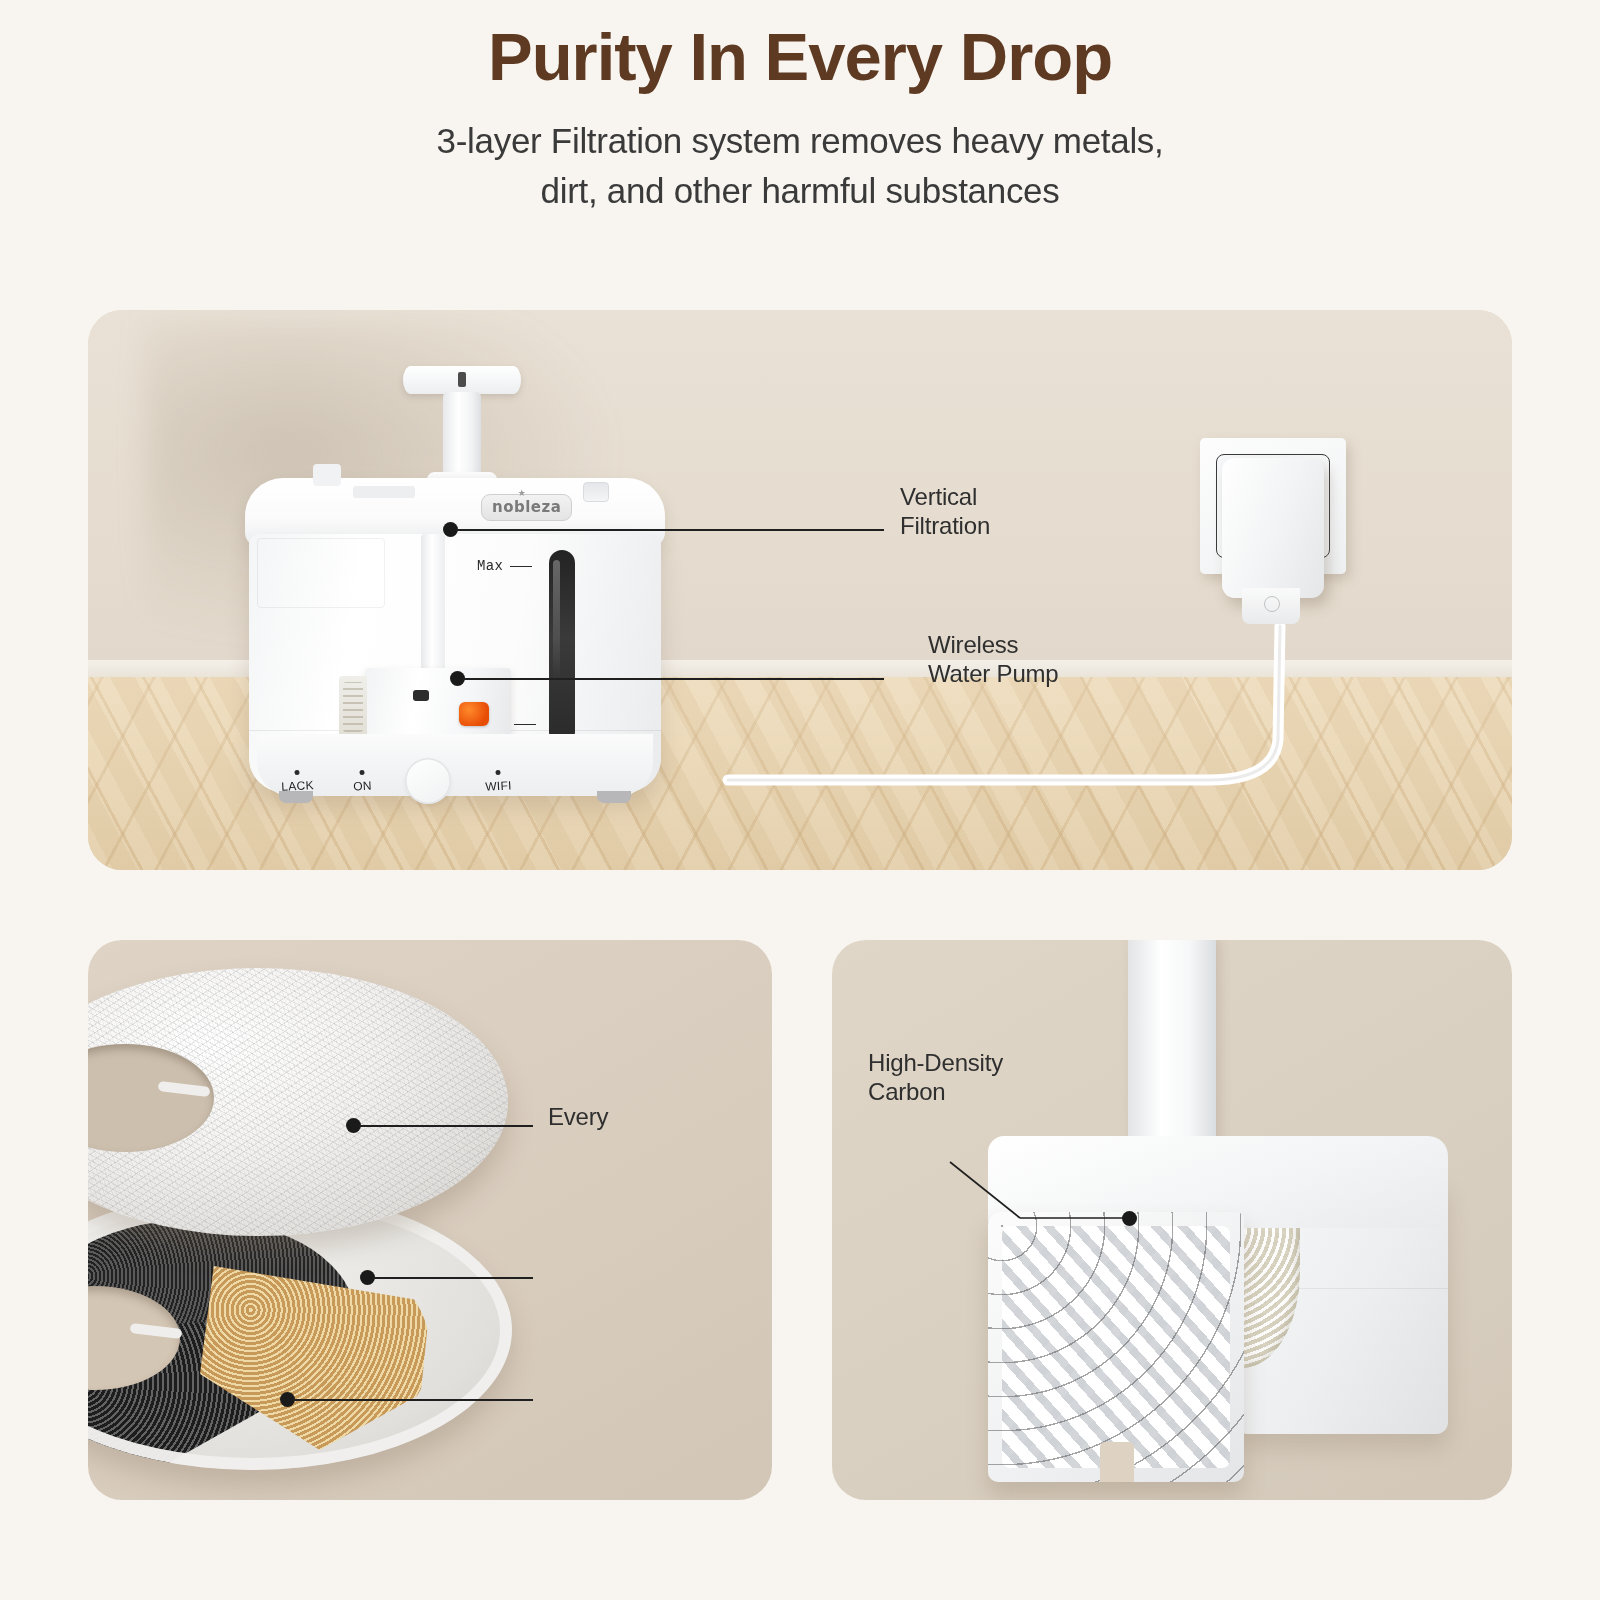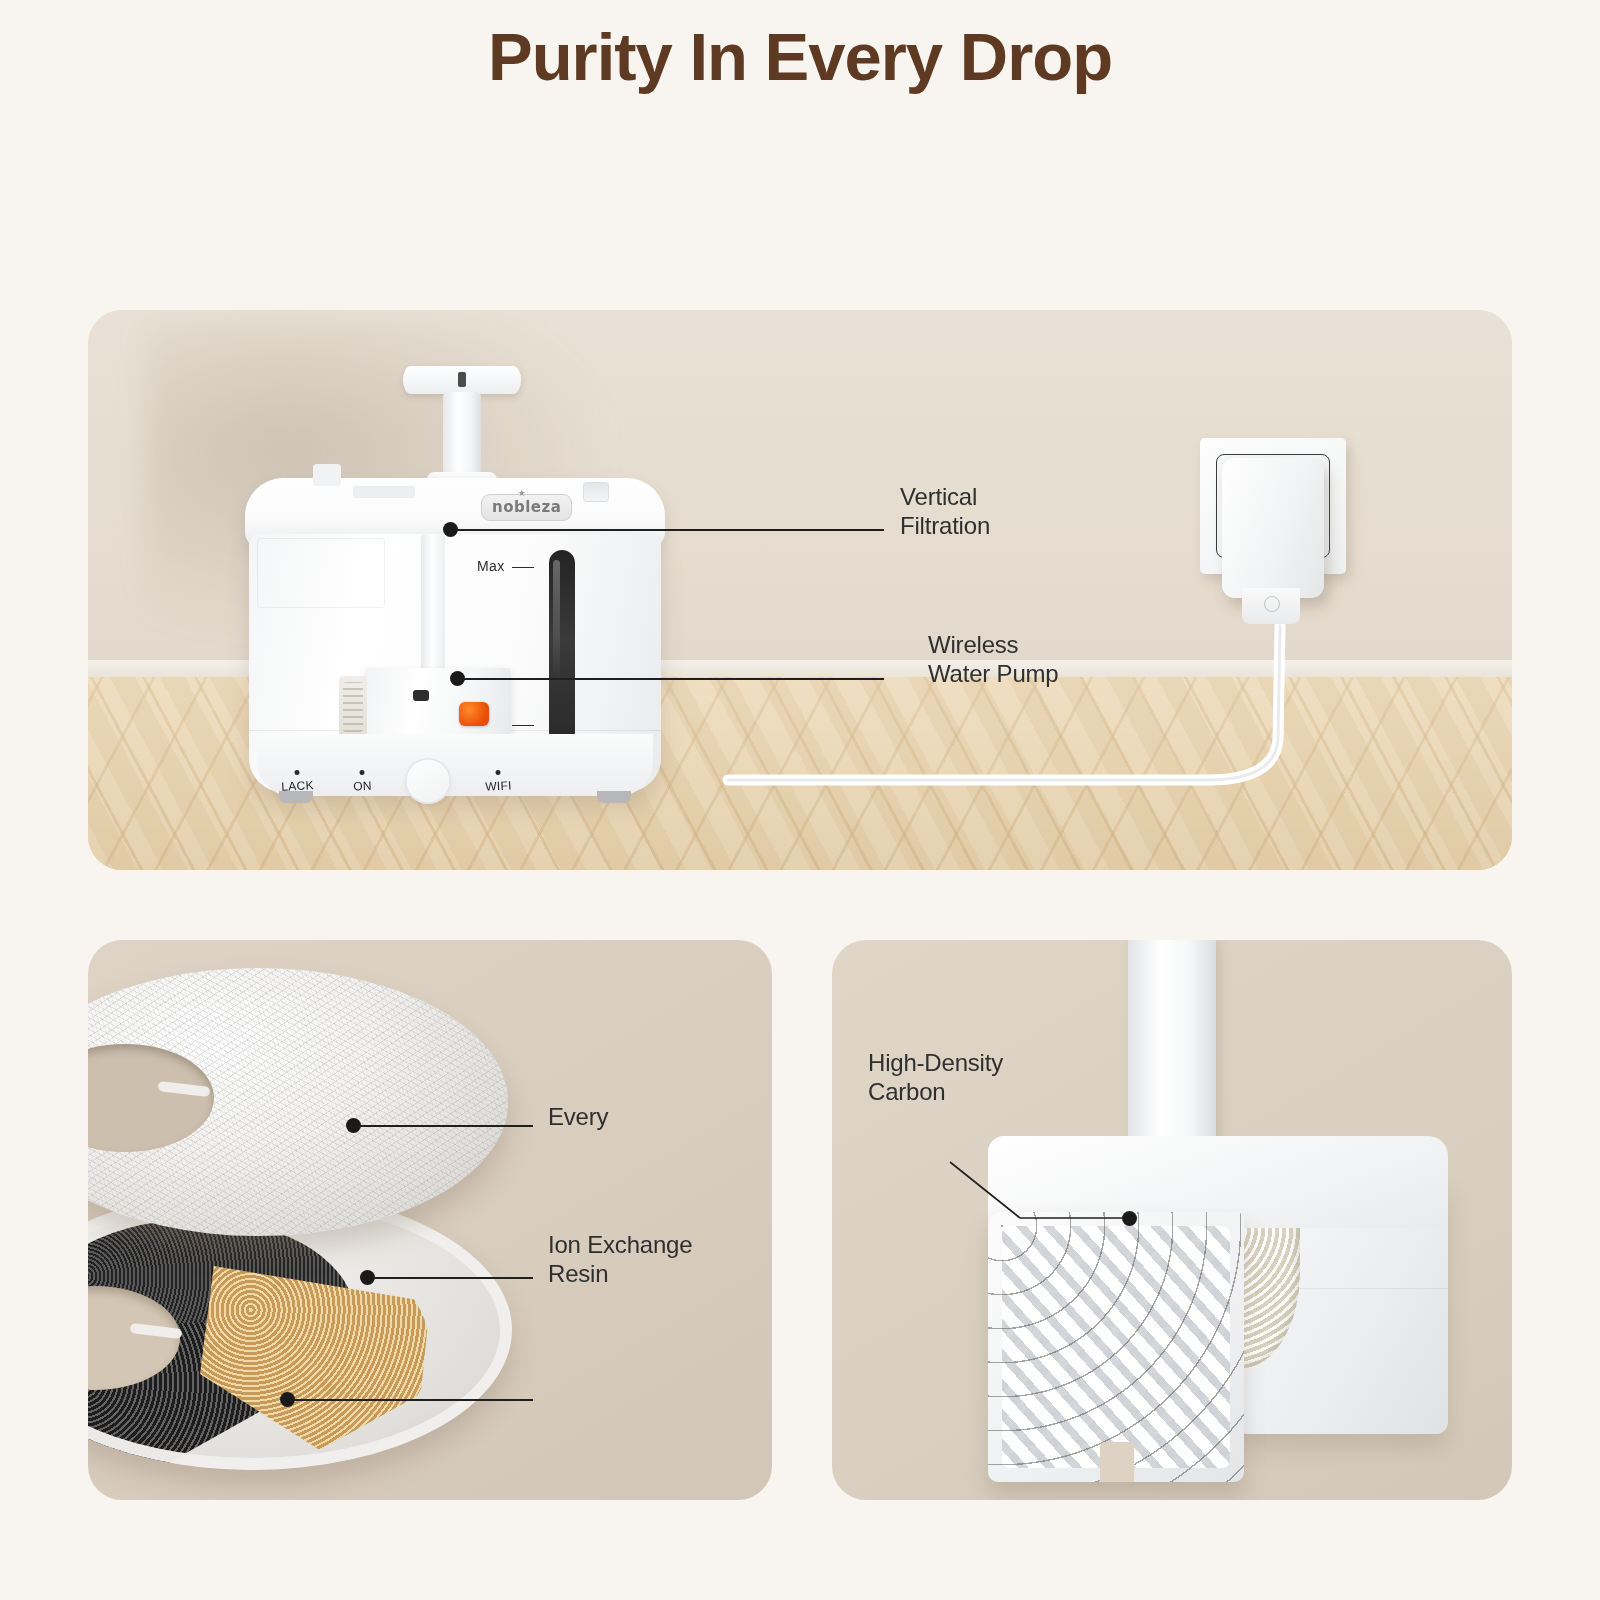"3-layer Filtration system removes heavy" div.subtitle { html: none -> <div> <div>3-layer Filtration system removes heavy metals,</div> <div>dirt, and other harmful substances</div> </div> }
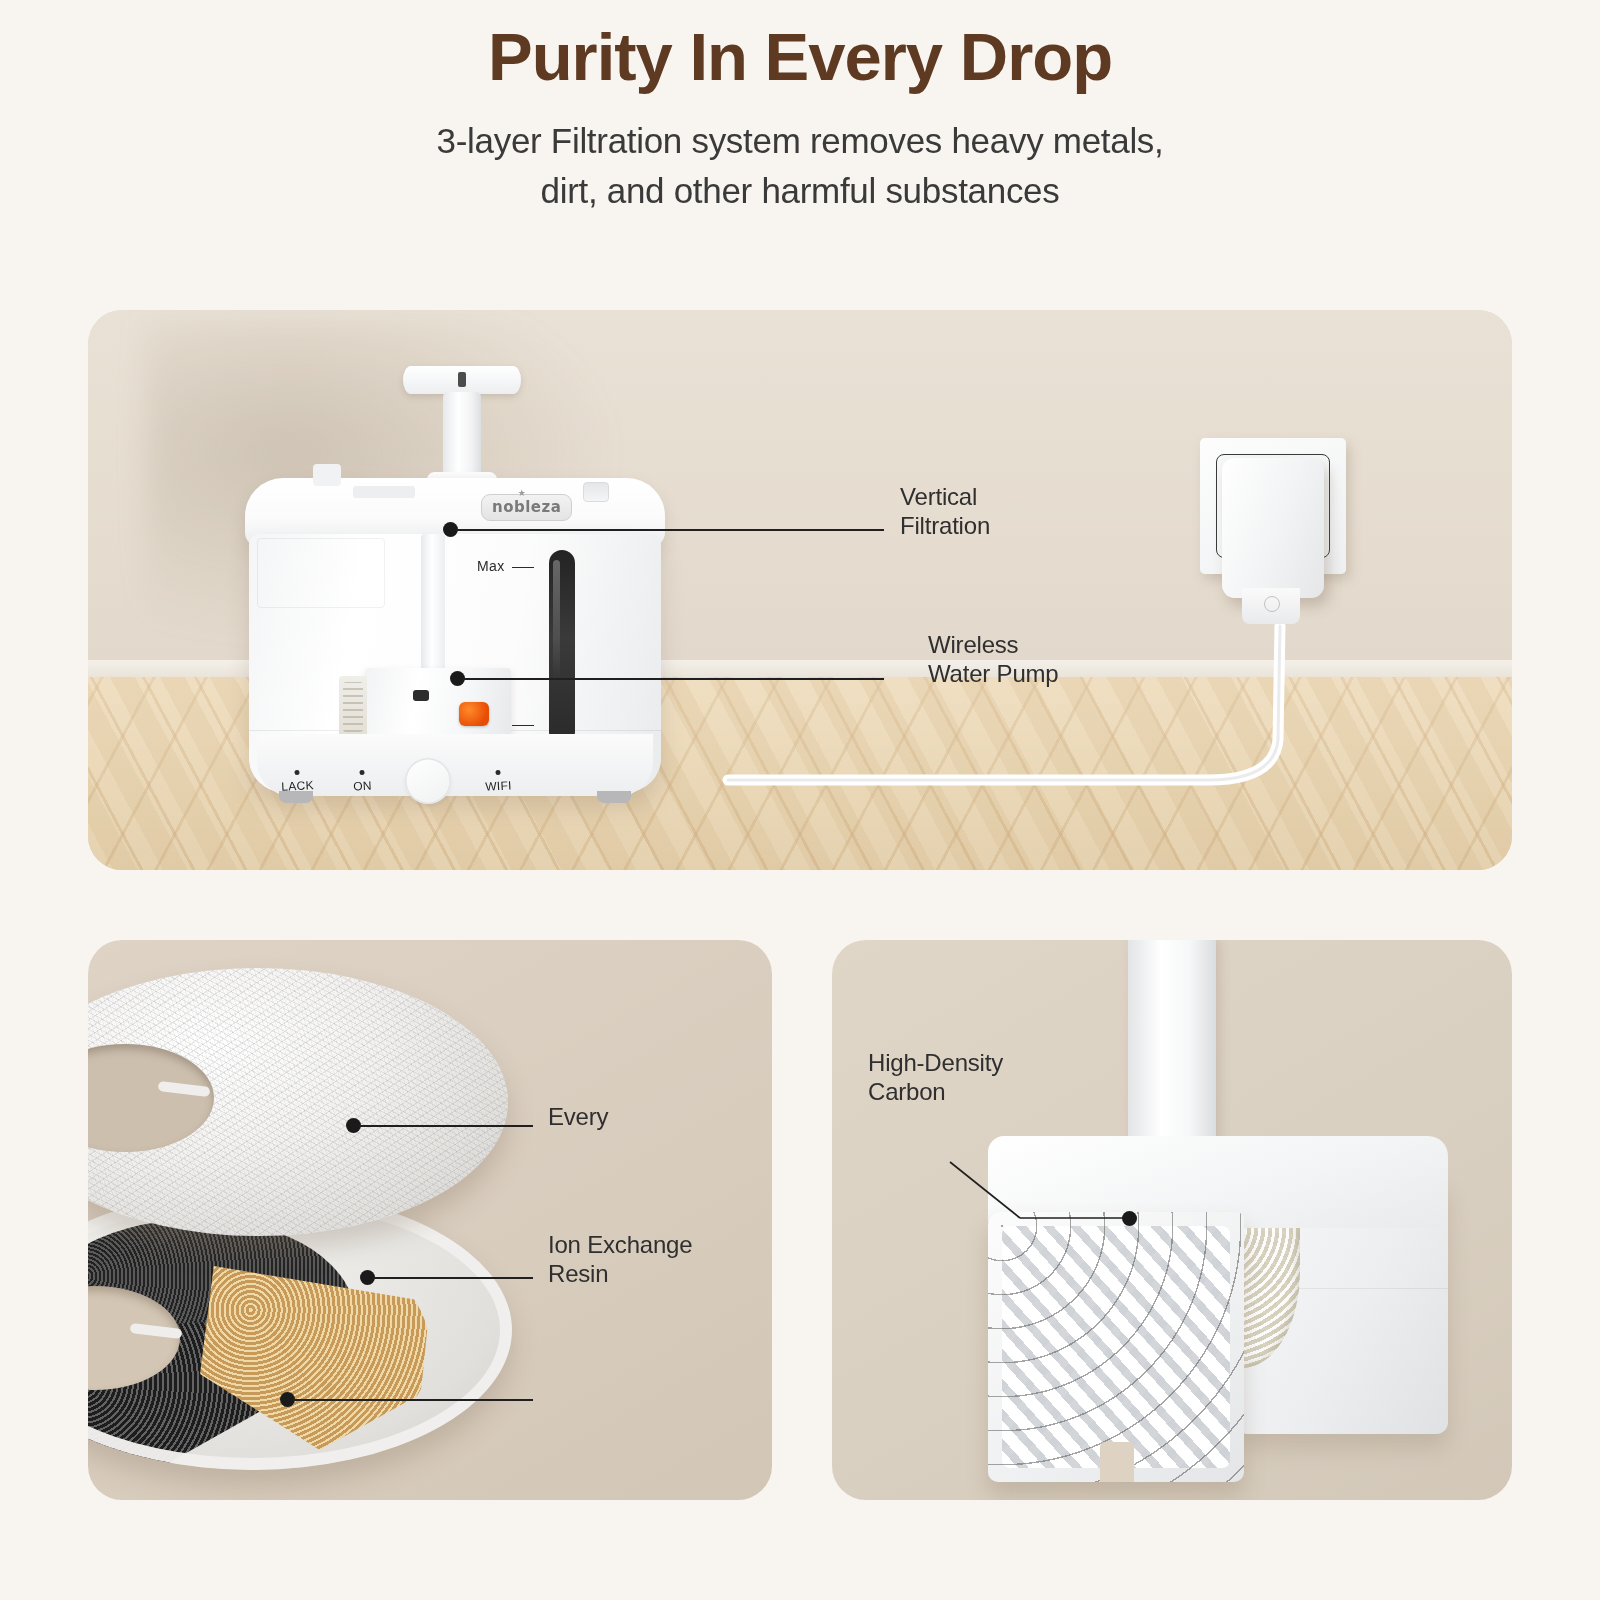"Max" .f-body { font-family: none -> Liberation Mono, monospace }
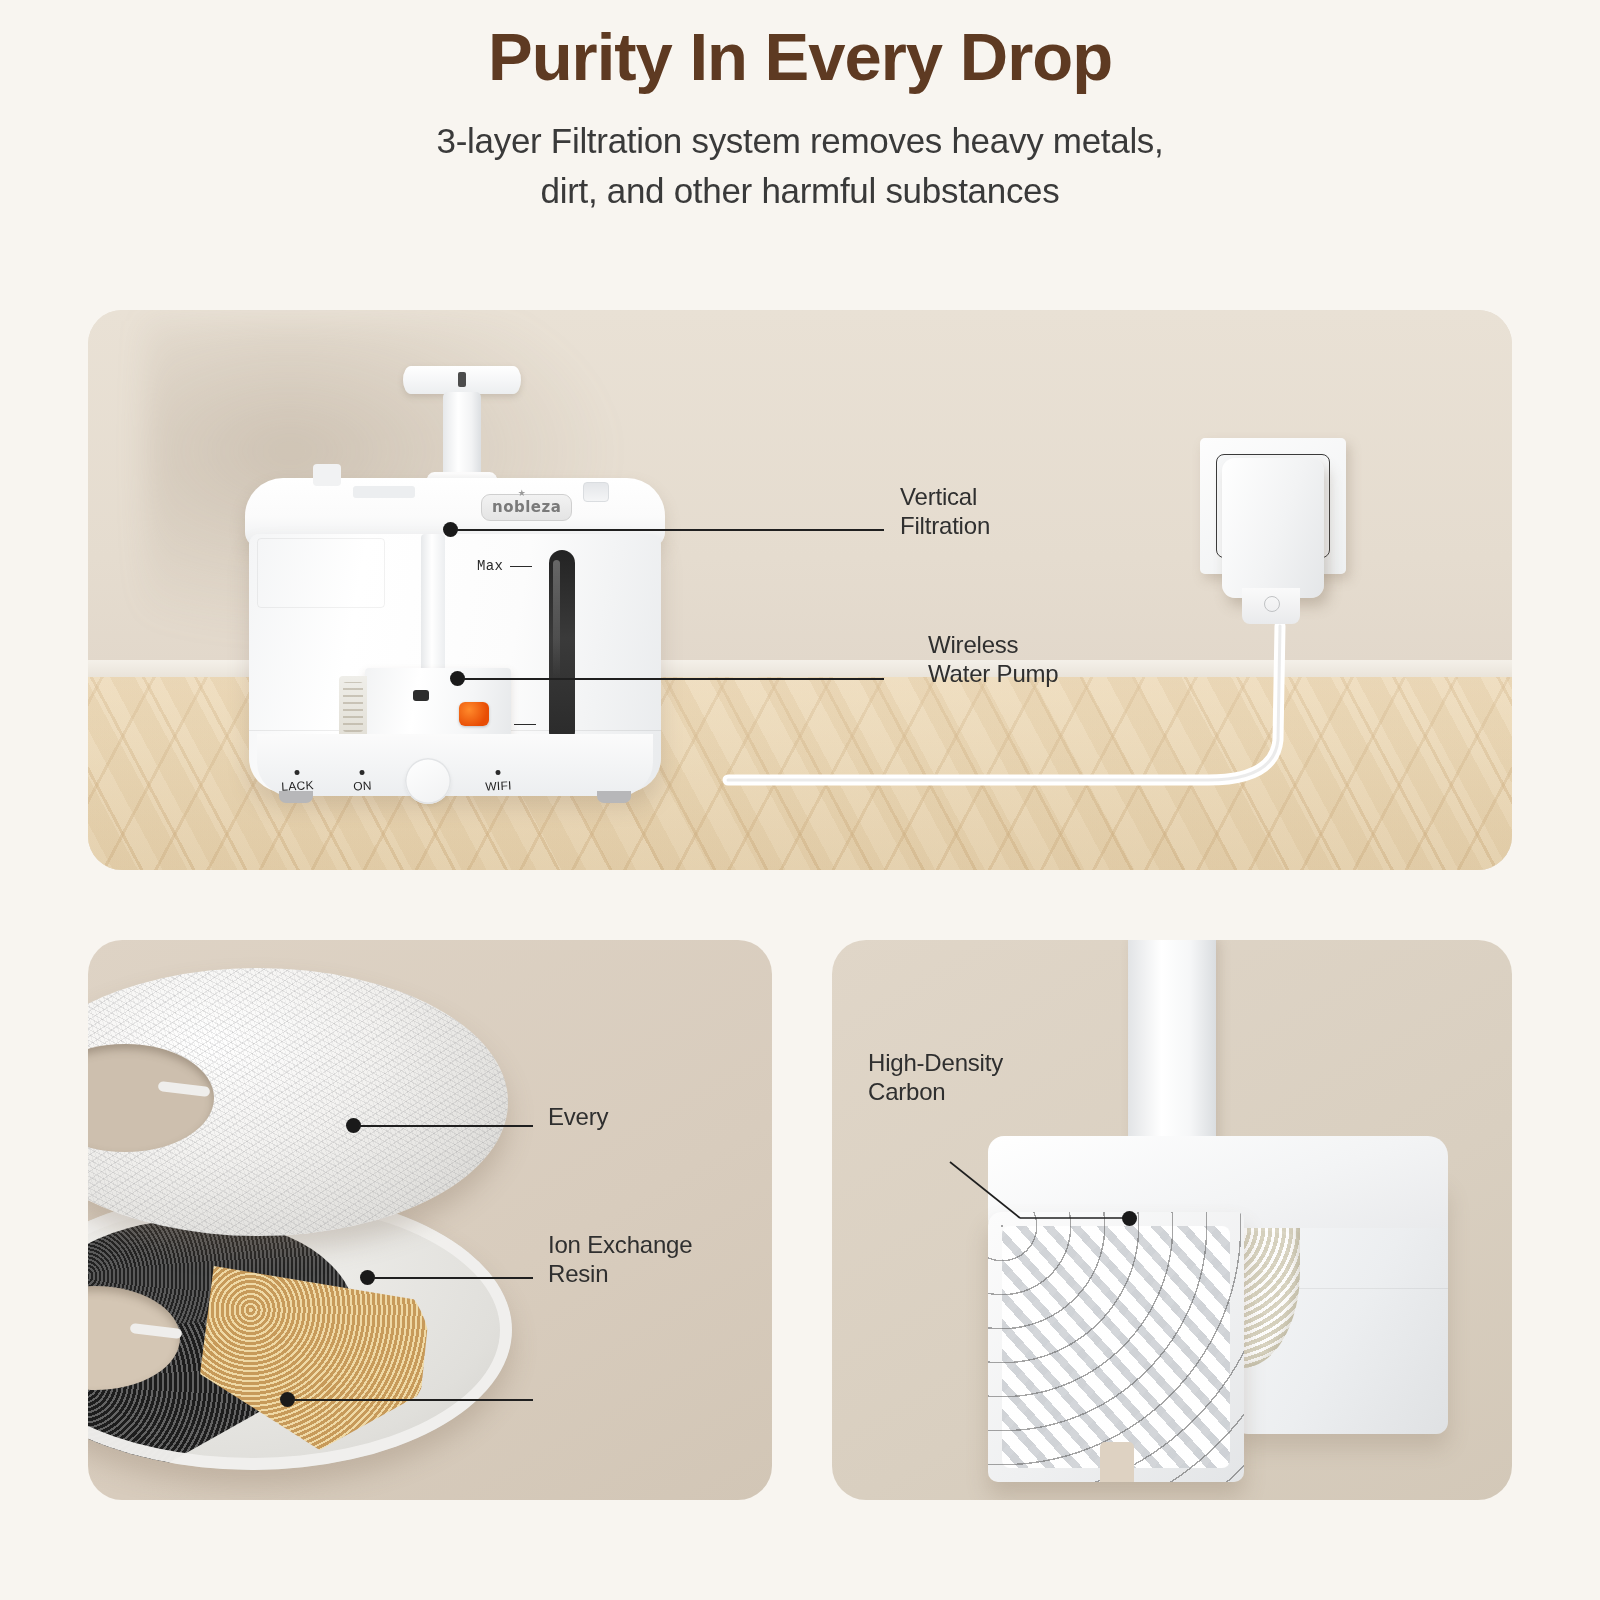"Ion Exchange" div.callout-label { html: <div> <div>Ion Exchange</div> <div>Resin</div> </div> -> none }
